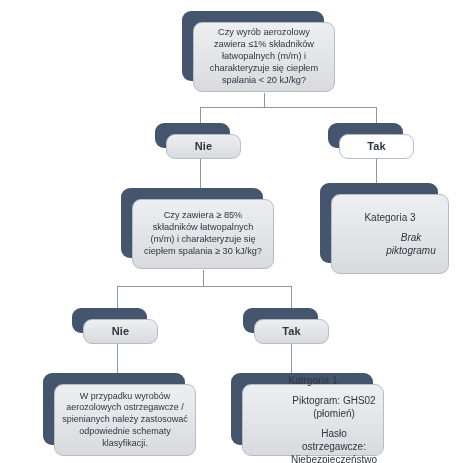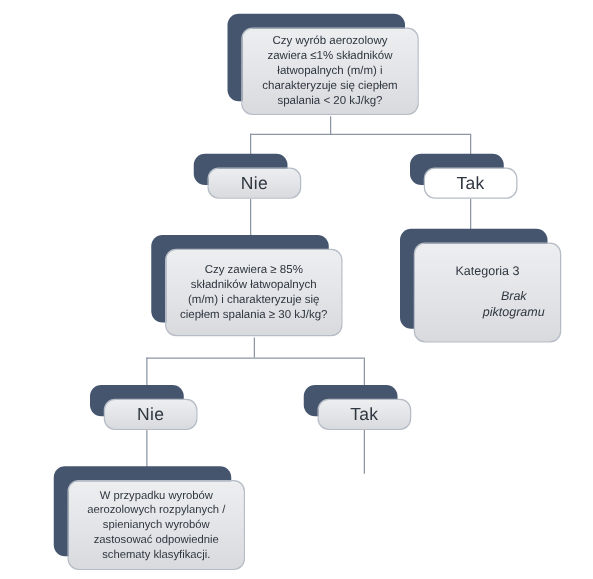"Nie" .yn-text { font-size: 14px -> 11px; font-weight: normal -> bold }
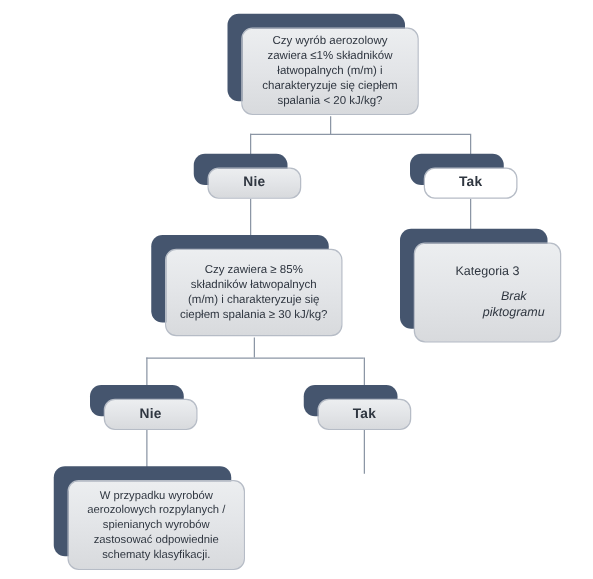"Katrgoria 1" div.node { html: none -> <div> <div></div> <div> <span>Katrgoria 1</span> <span>Piktogram: GHS02 (płomień)</span> <span>Hasło ostrzegawcze: Niebezpieczeństwo</span> </div> </div> }
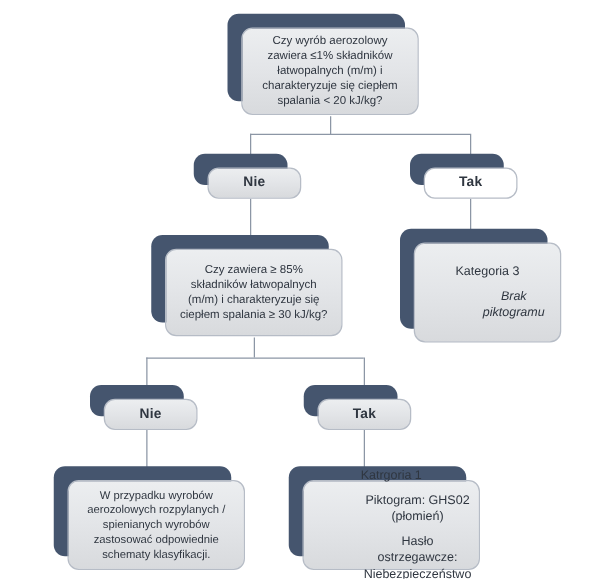"W przypadku wyrobów aerozolowych" span.ln { text: rozpylanych / spienianych wyrobów -> ostrzegawcze / spienianych należy }
